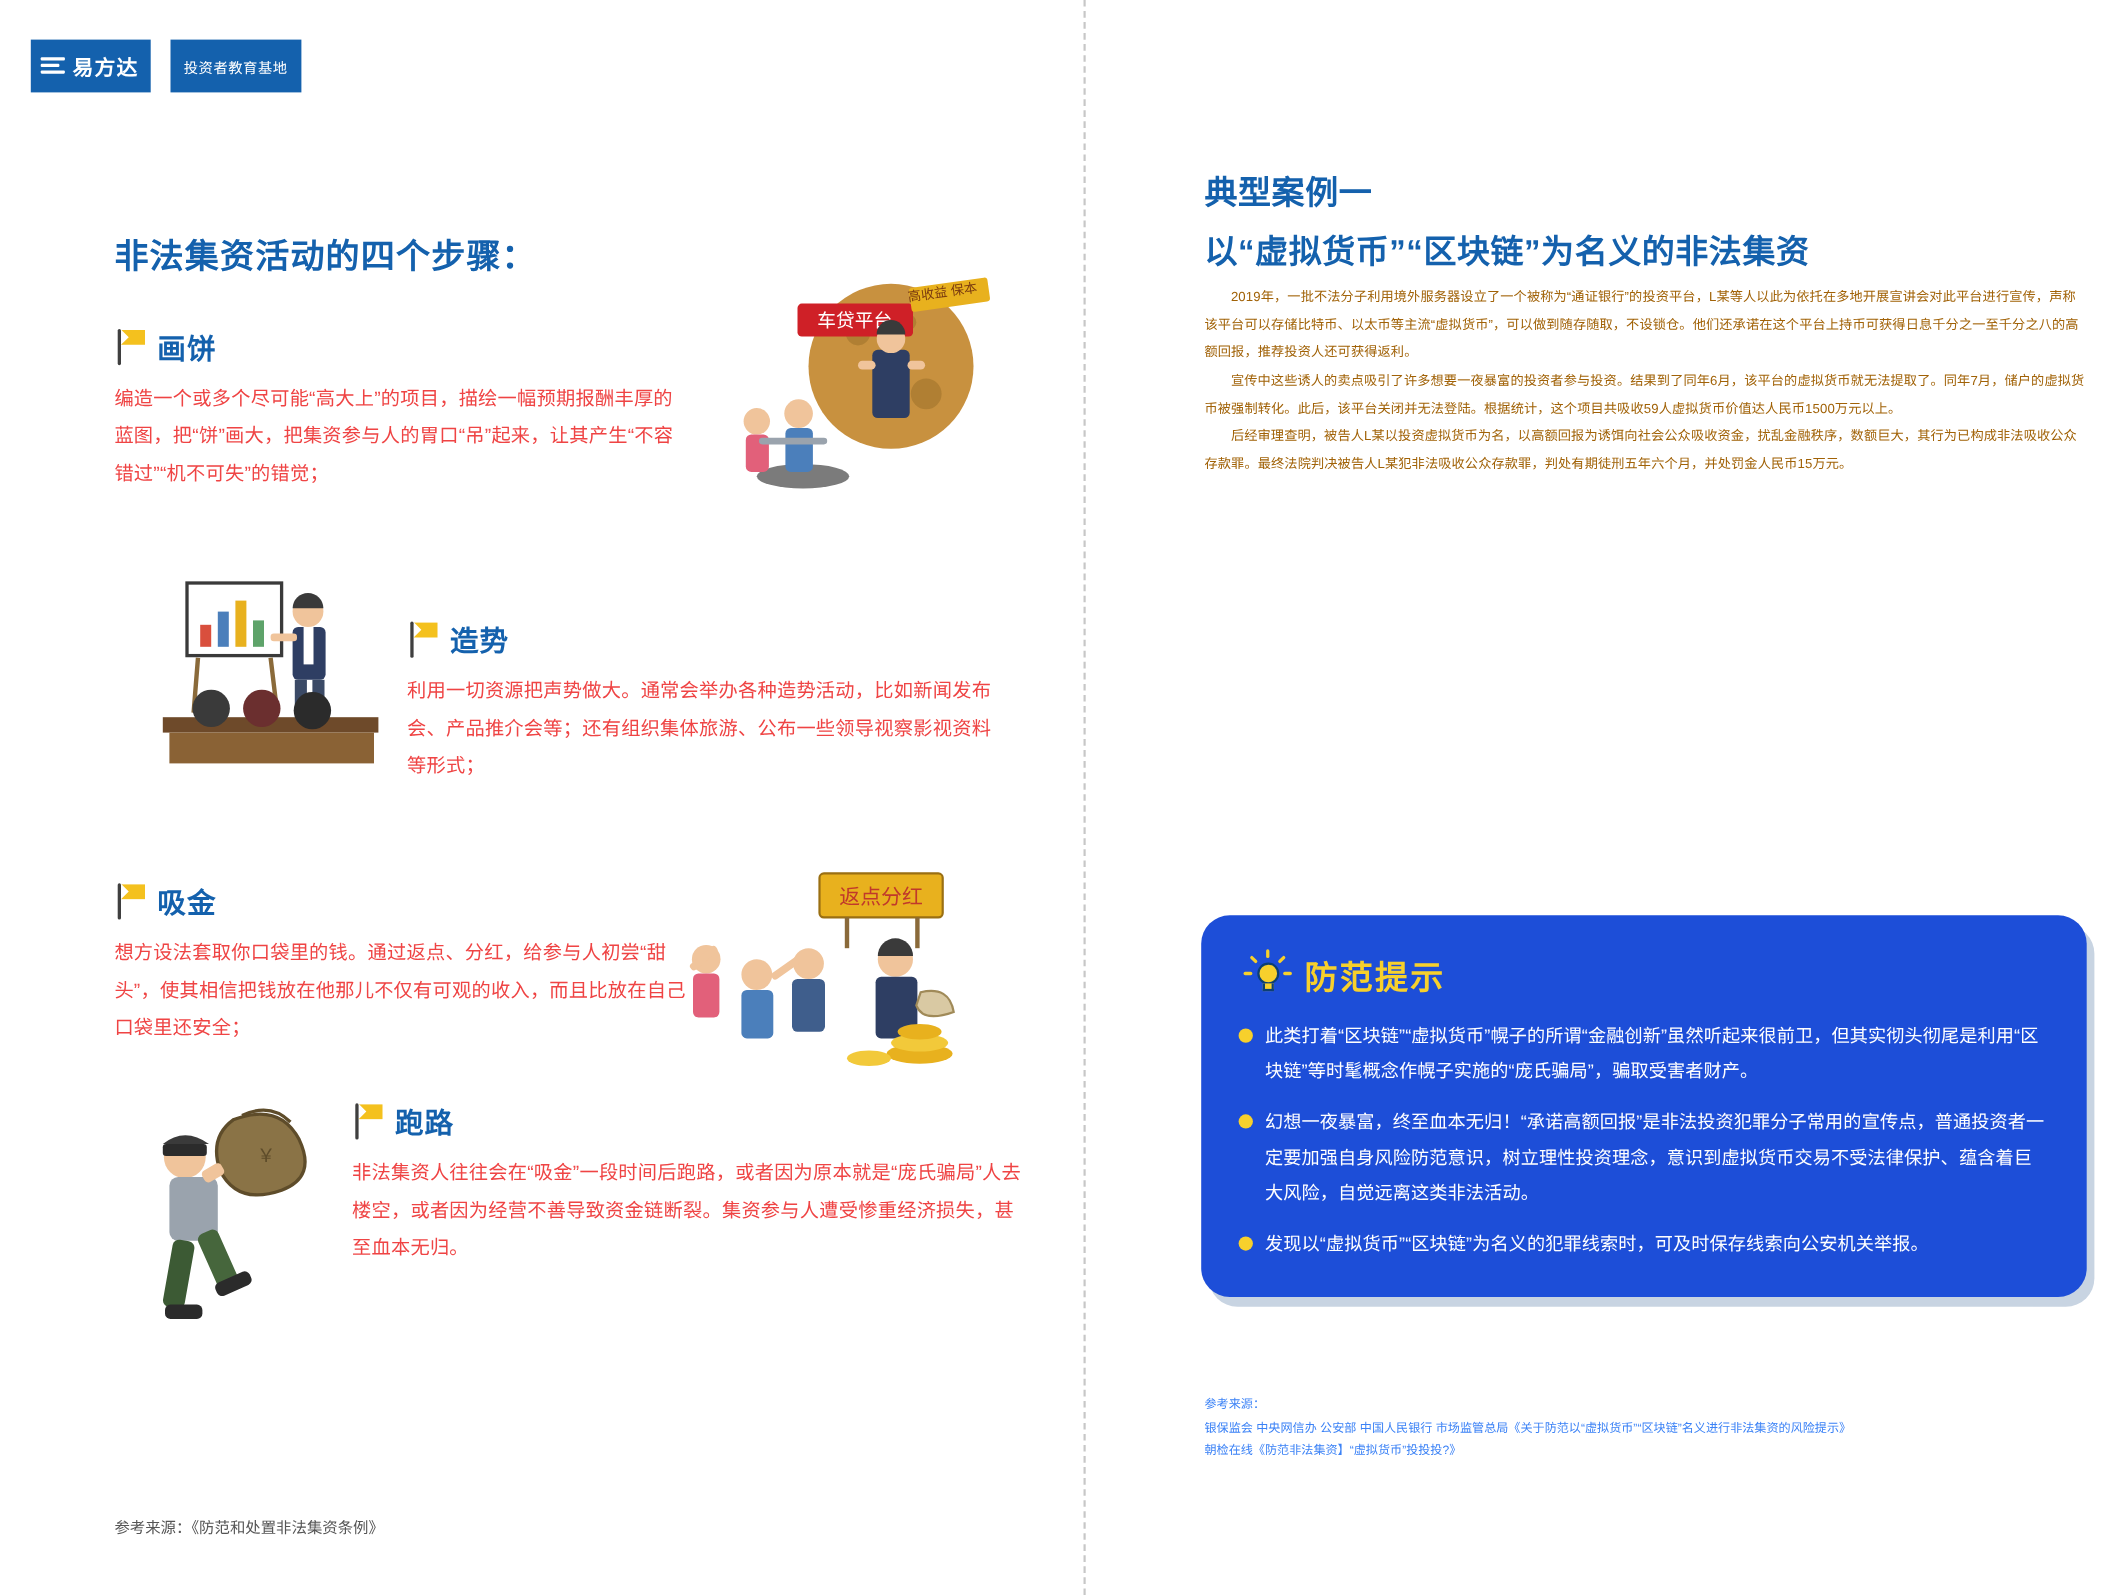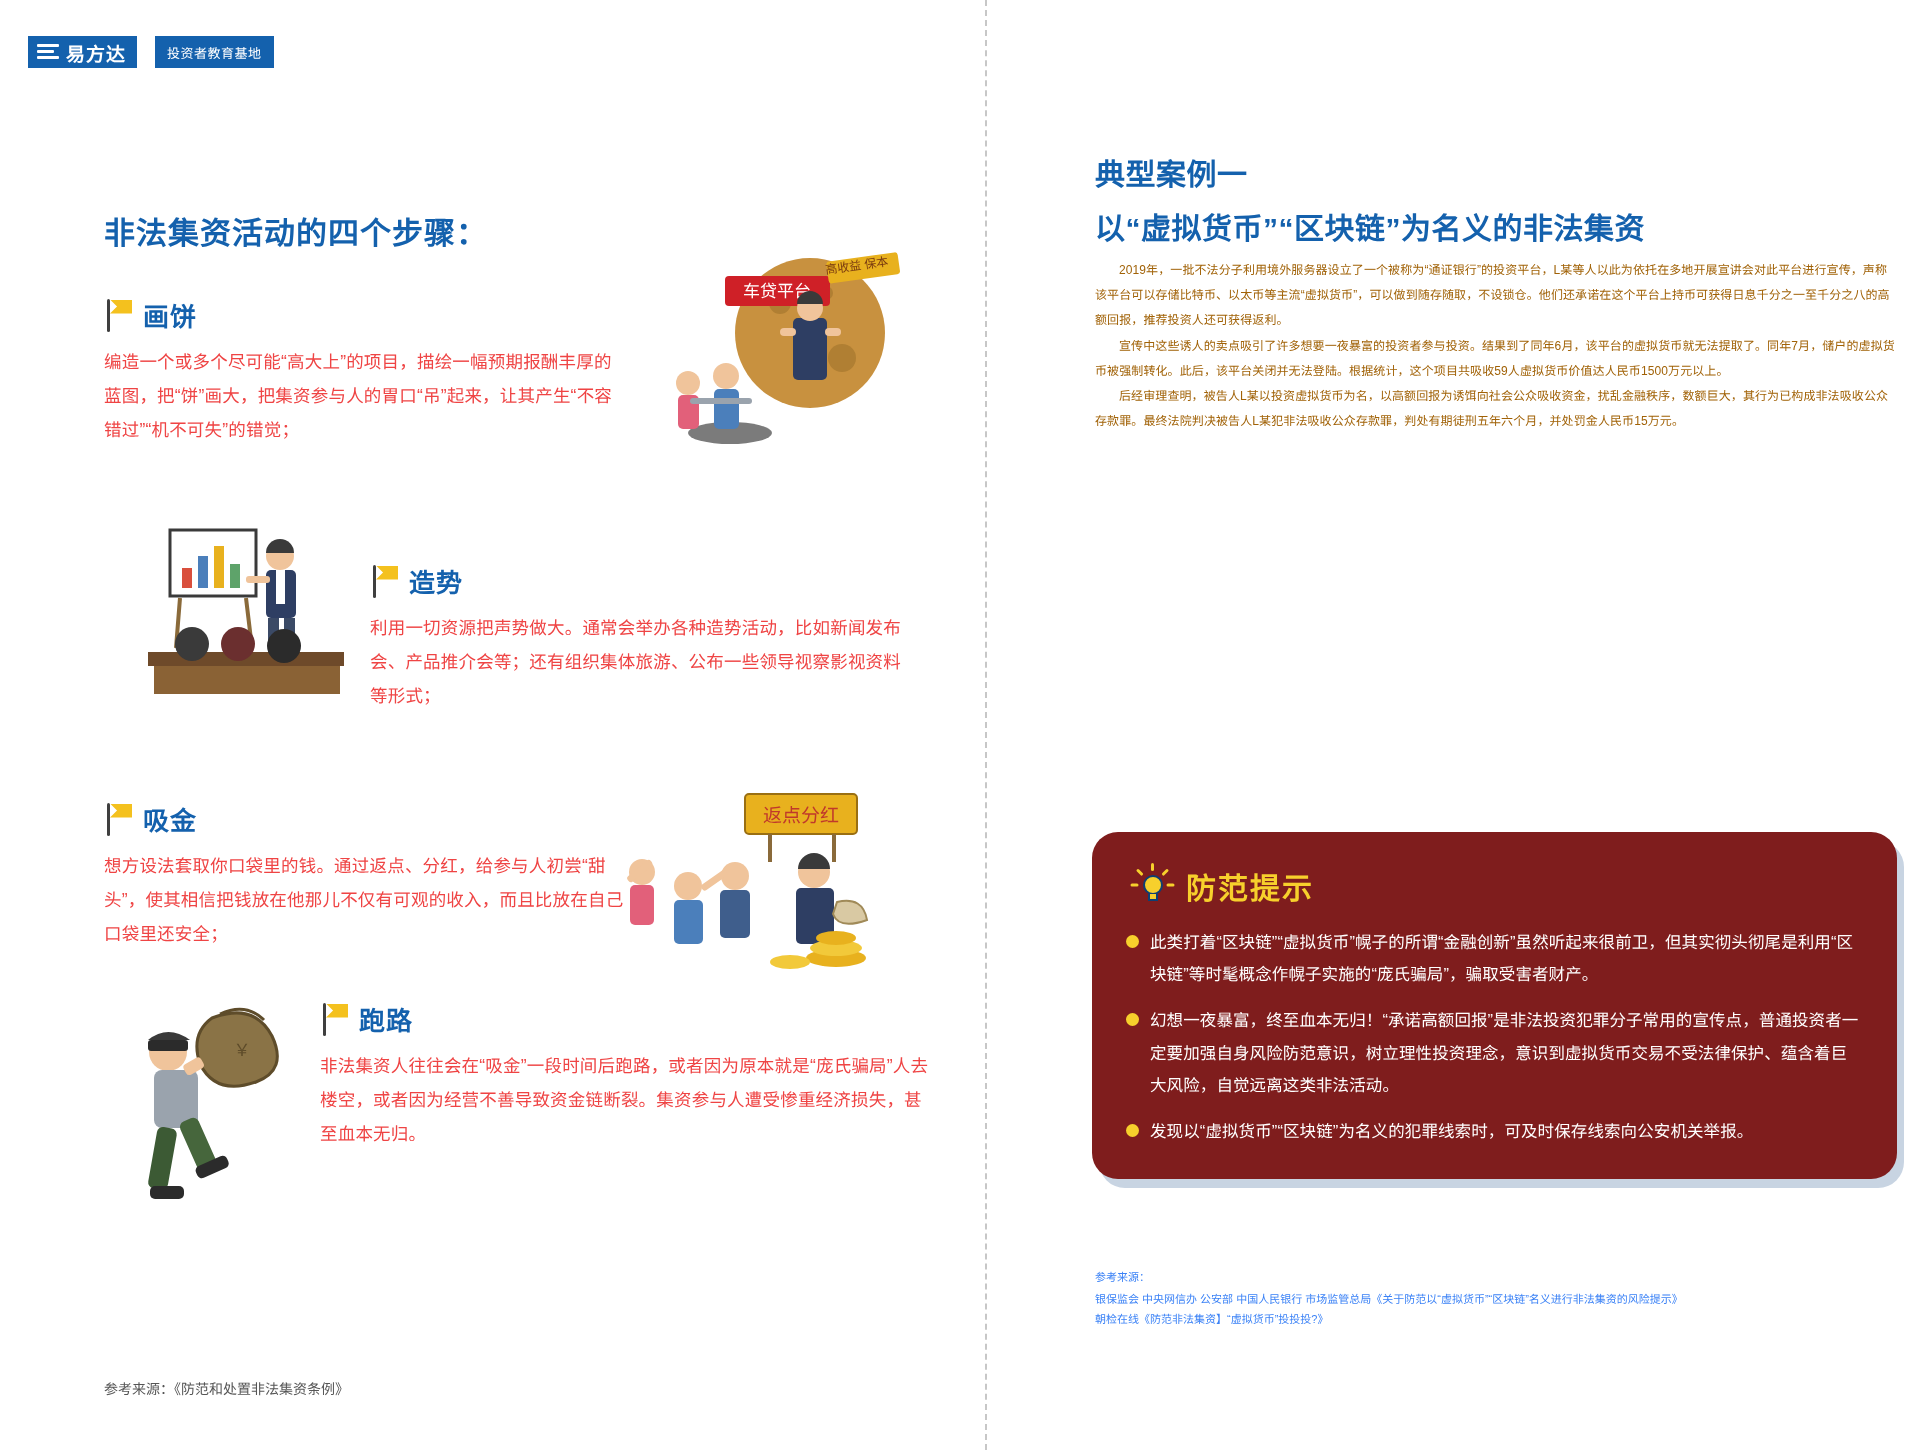"易方达" .brand { height: 32px -> 48px }
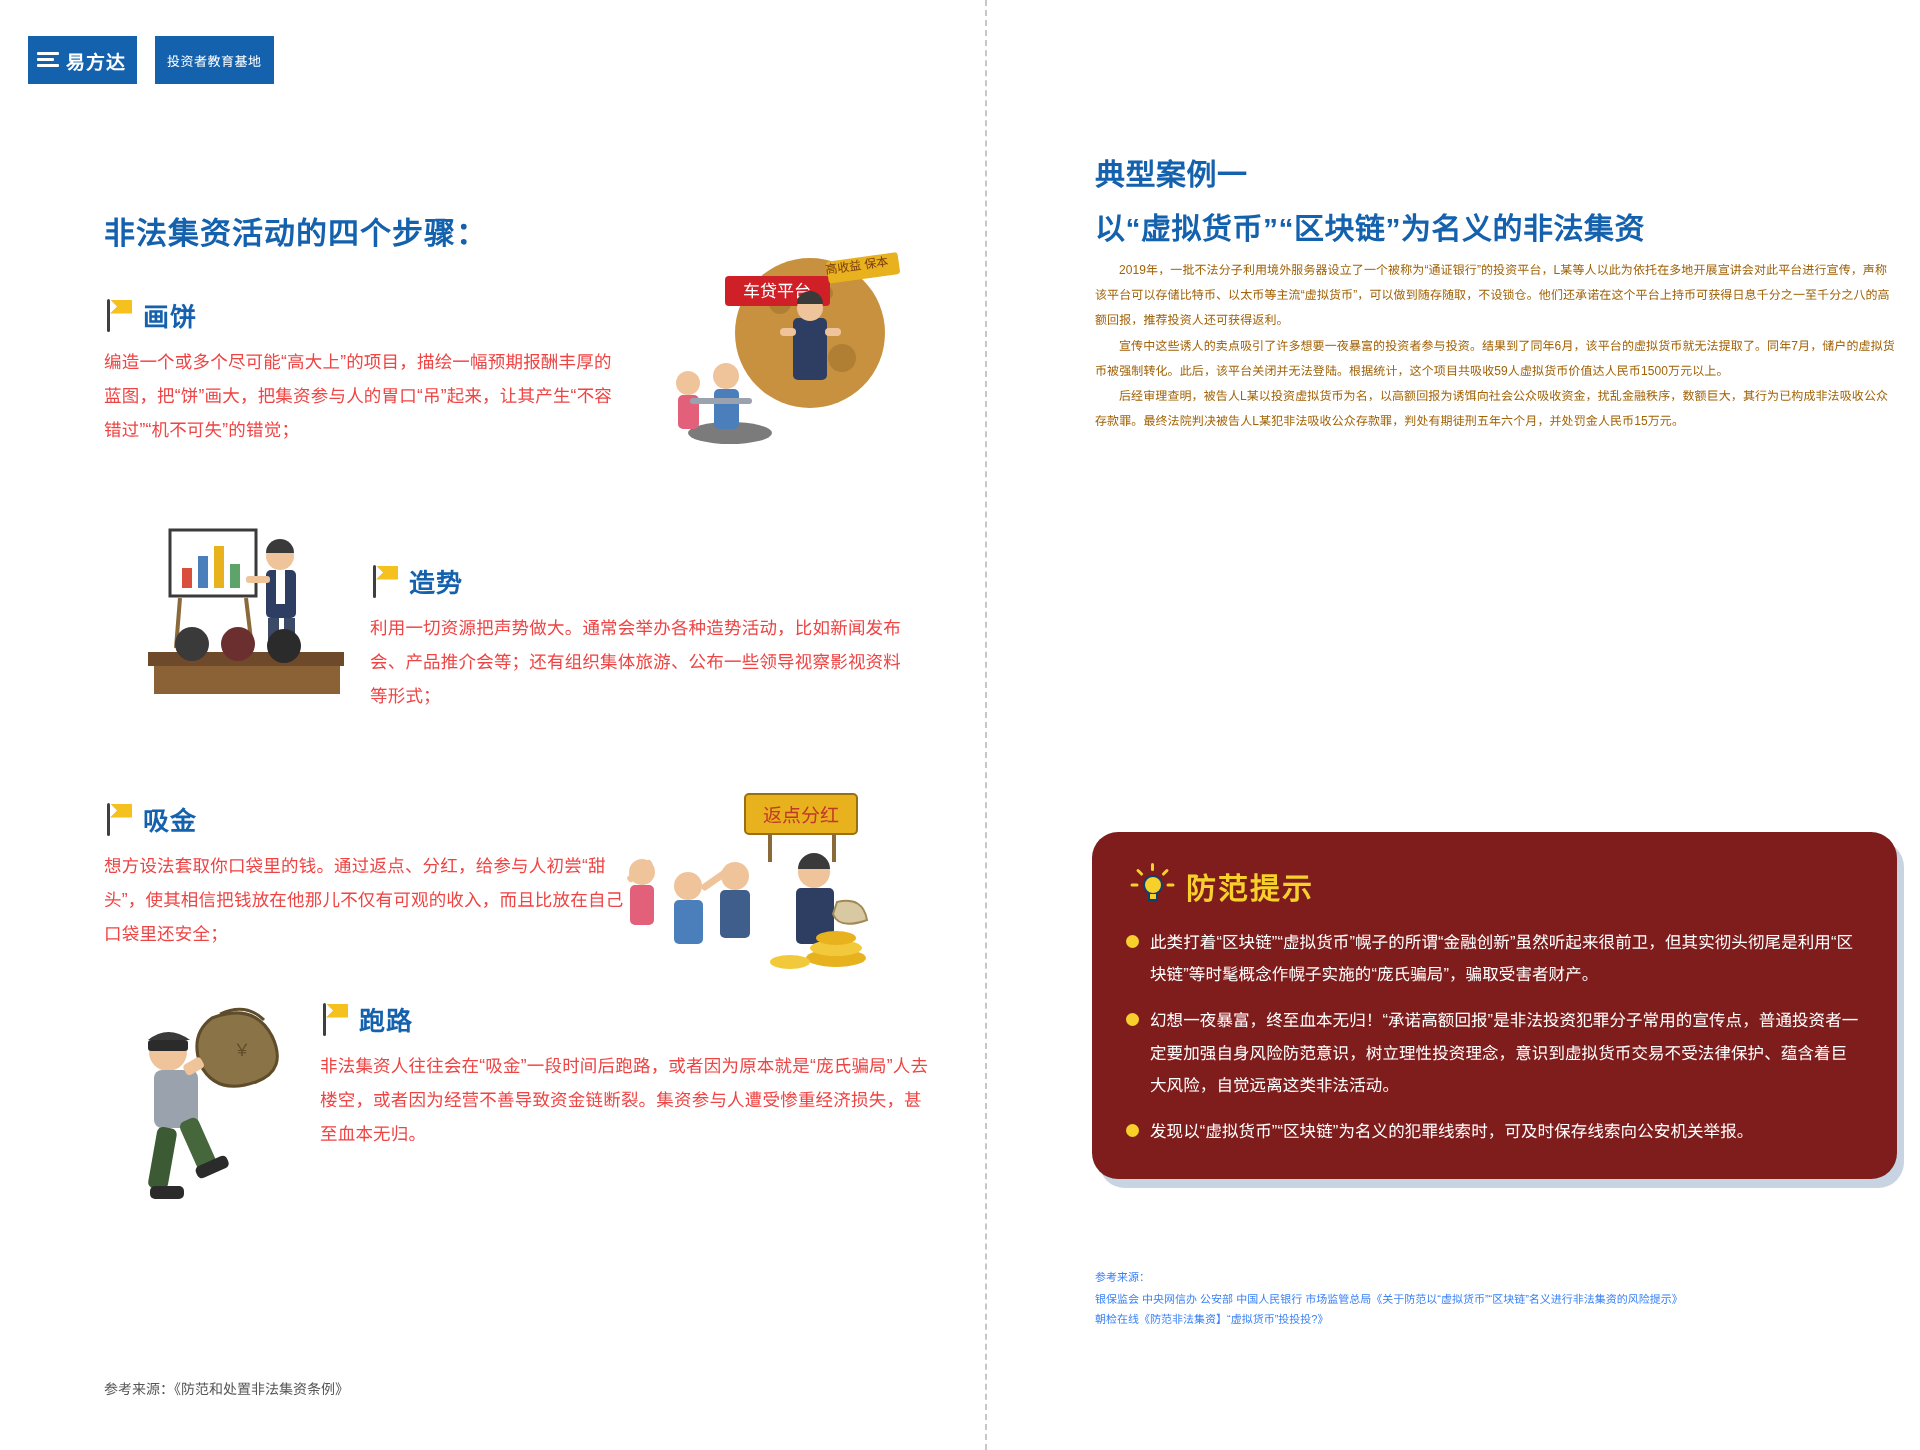"防范提示" .tipbox { background: #7f1d1d -> #1d4ed8 }
